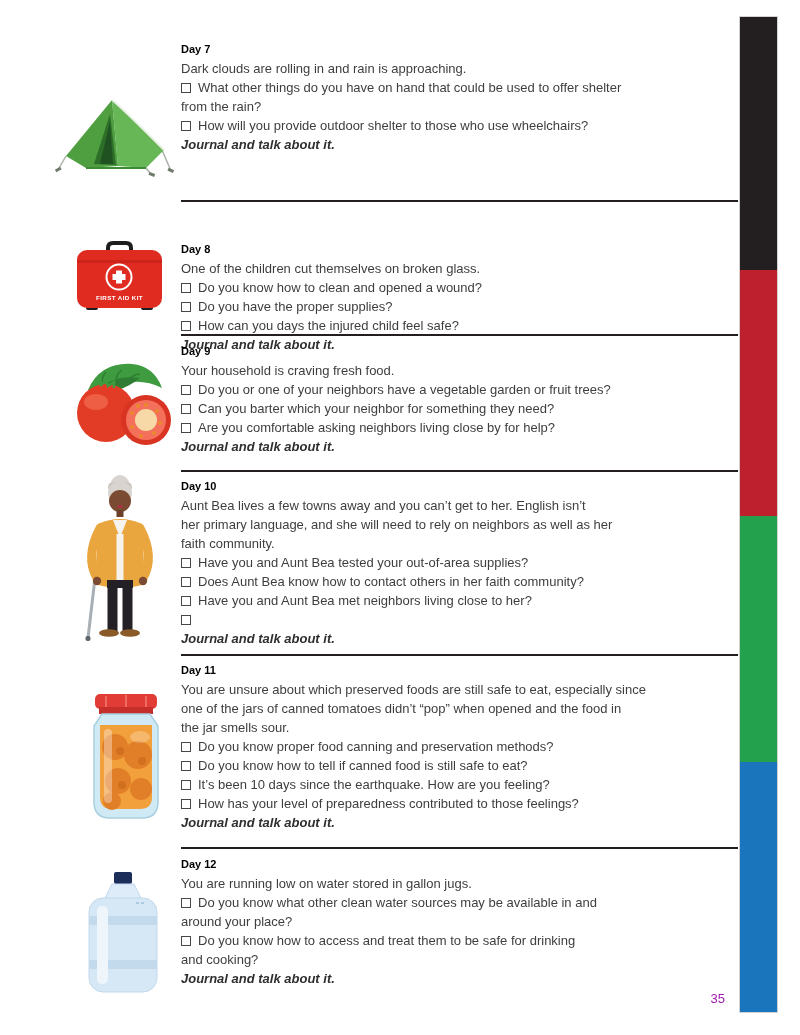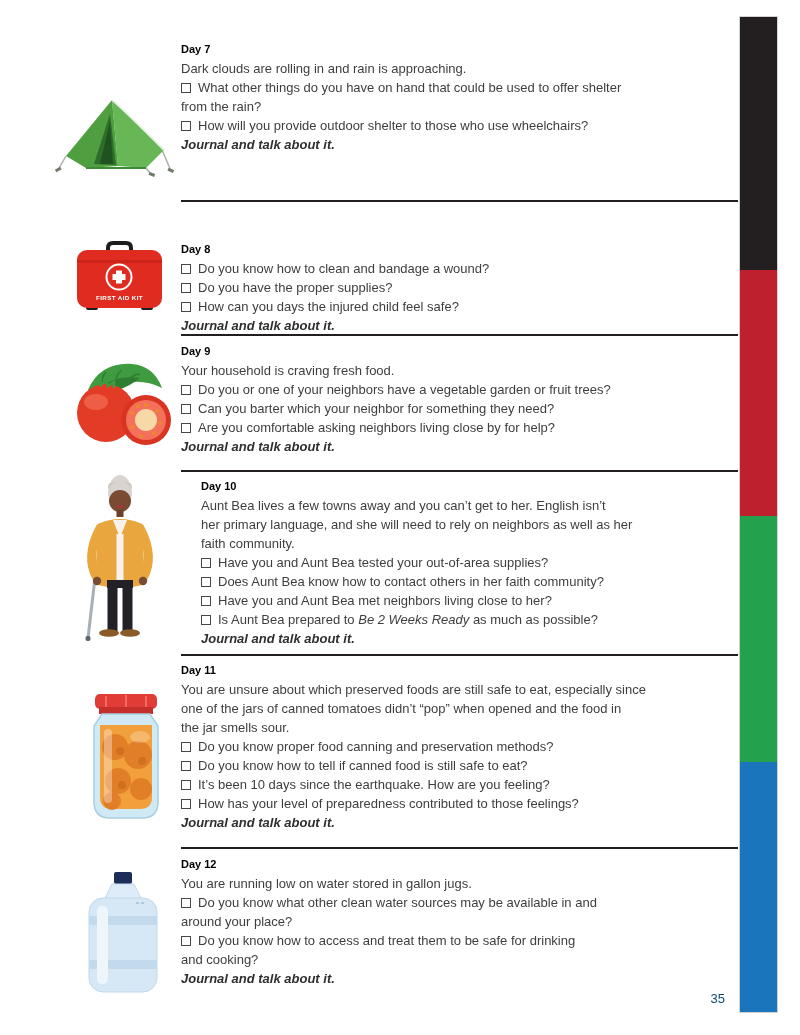"One of the children cut" p.day-intro { html: none -> <p>One of the children cut themselves on broken glass.</p> }
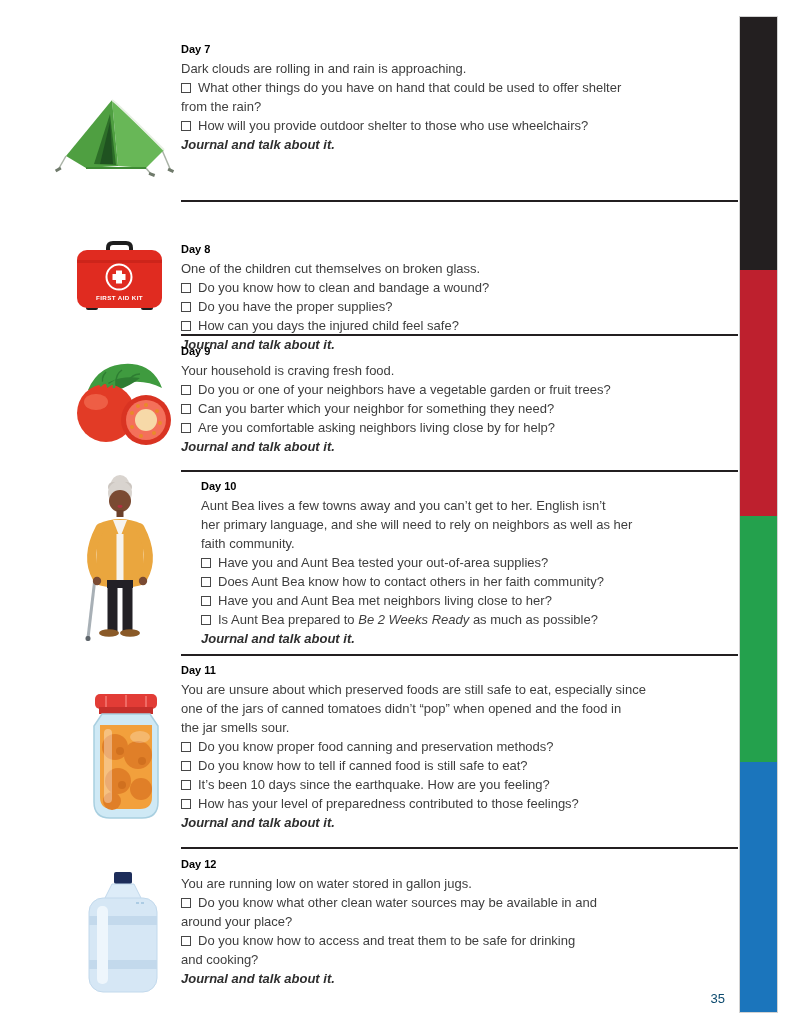"Do you know how to clean" span.check-text { text: bandage -> opened }
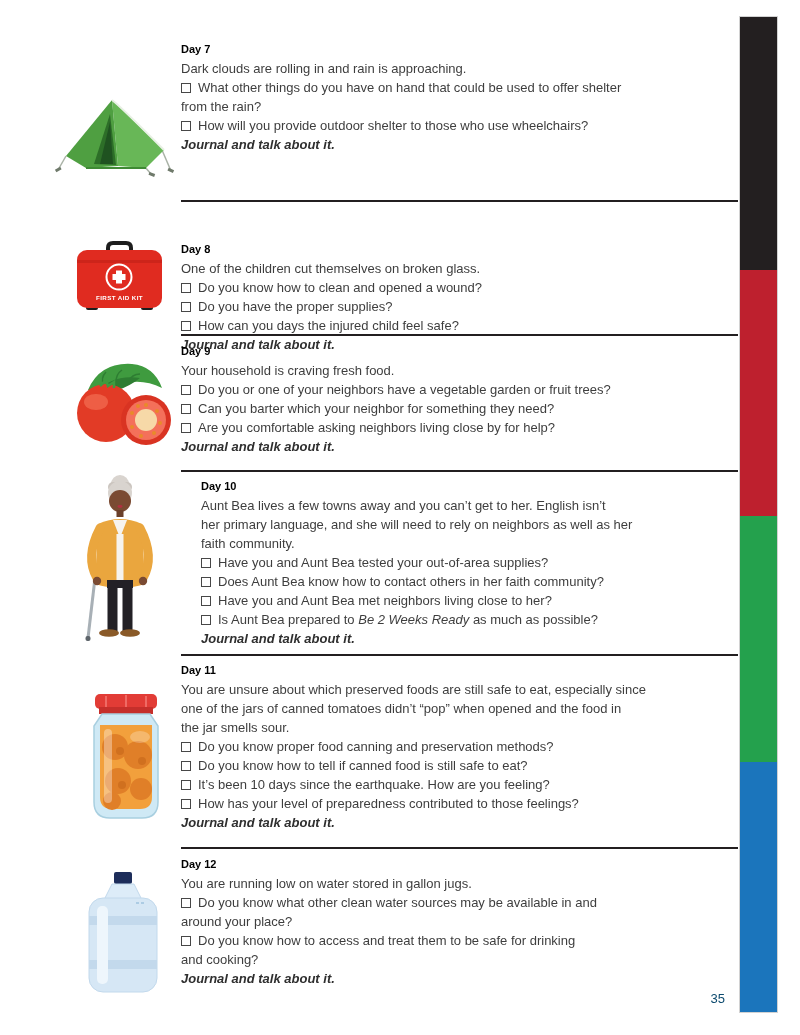"Day 10" section.day-section { margin-left: 20px -> none }
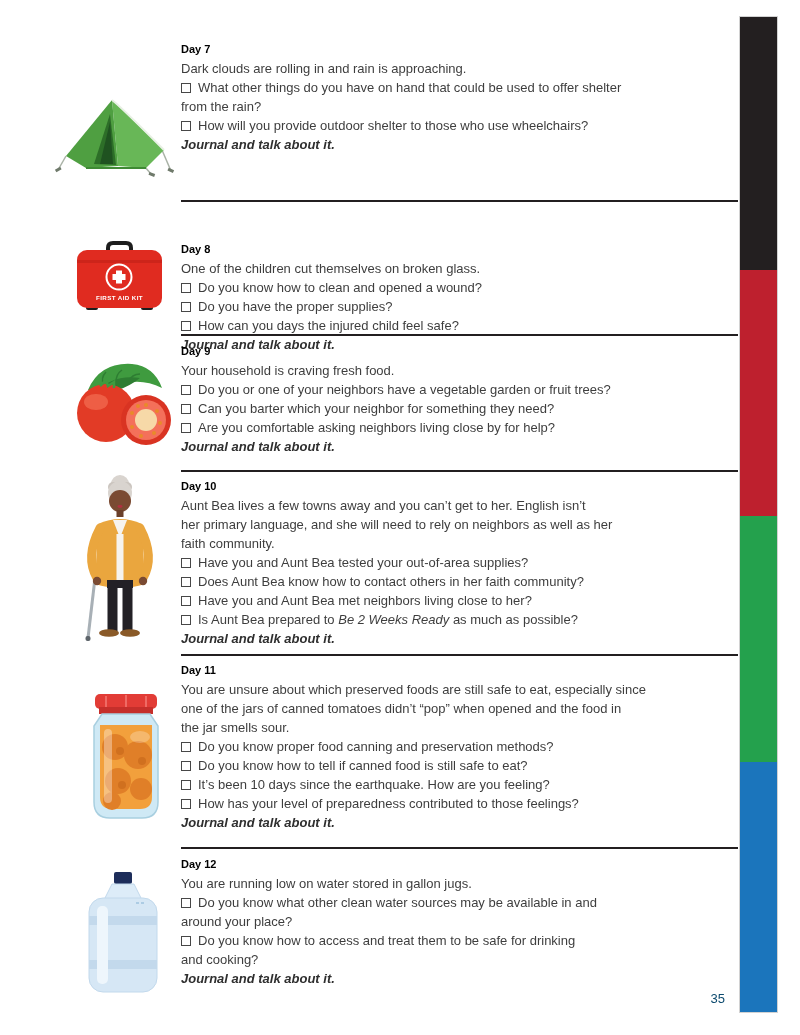"Is Aunt Bea prepared to" span.check-text { html: <span>Is Aunt Bea prepared to <em>Be 2 Weeks Ready</em> as much as possible?</span> -> none }
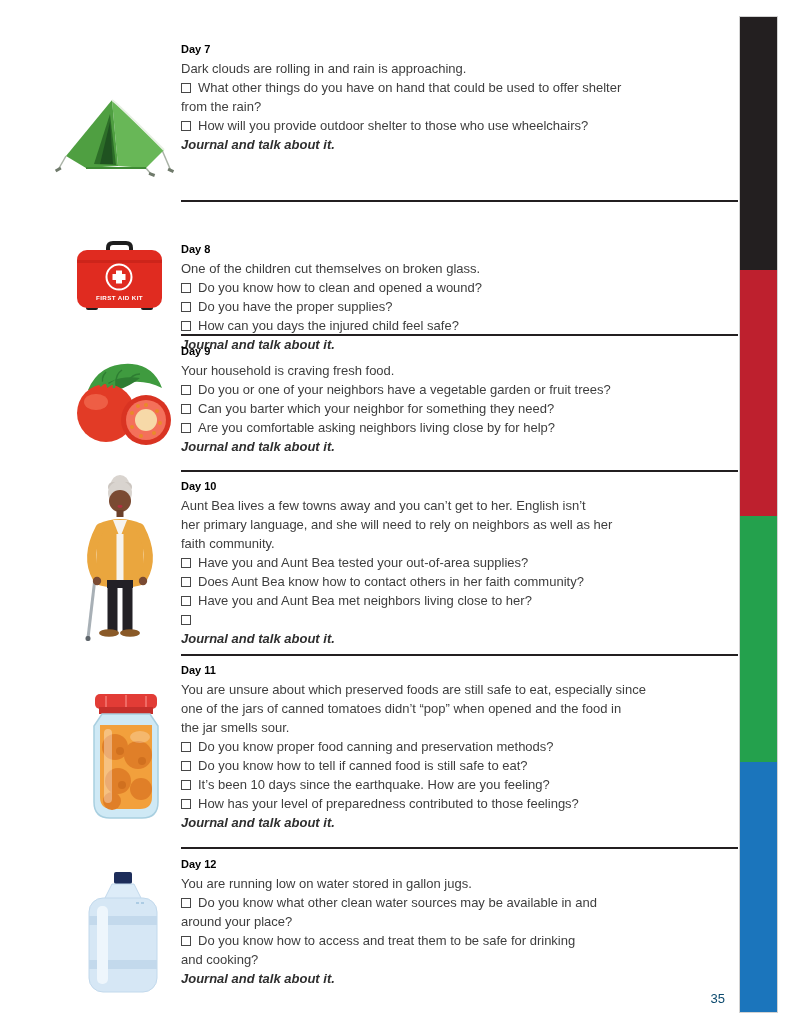"35" .page-number { color: #0c4a6e -> #a21caf }
